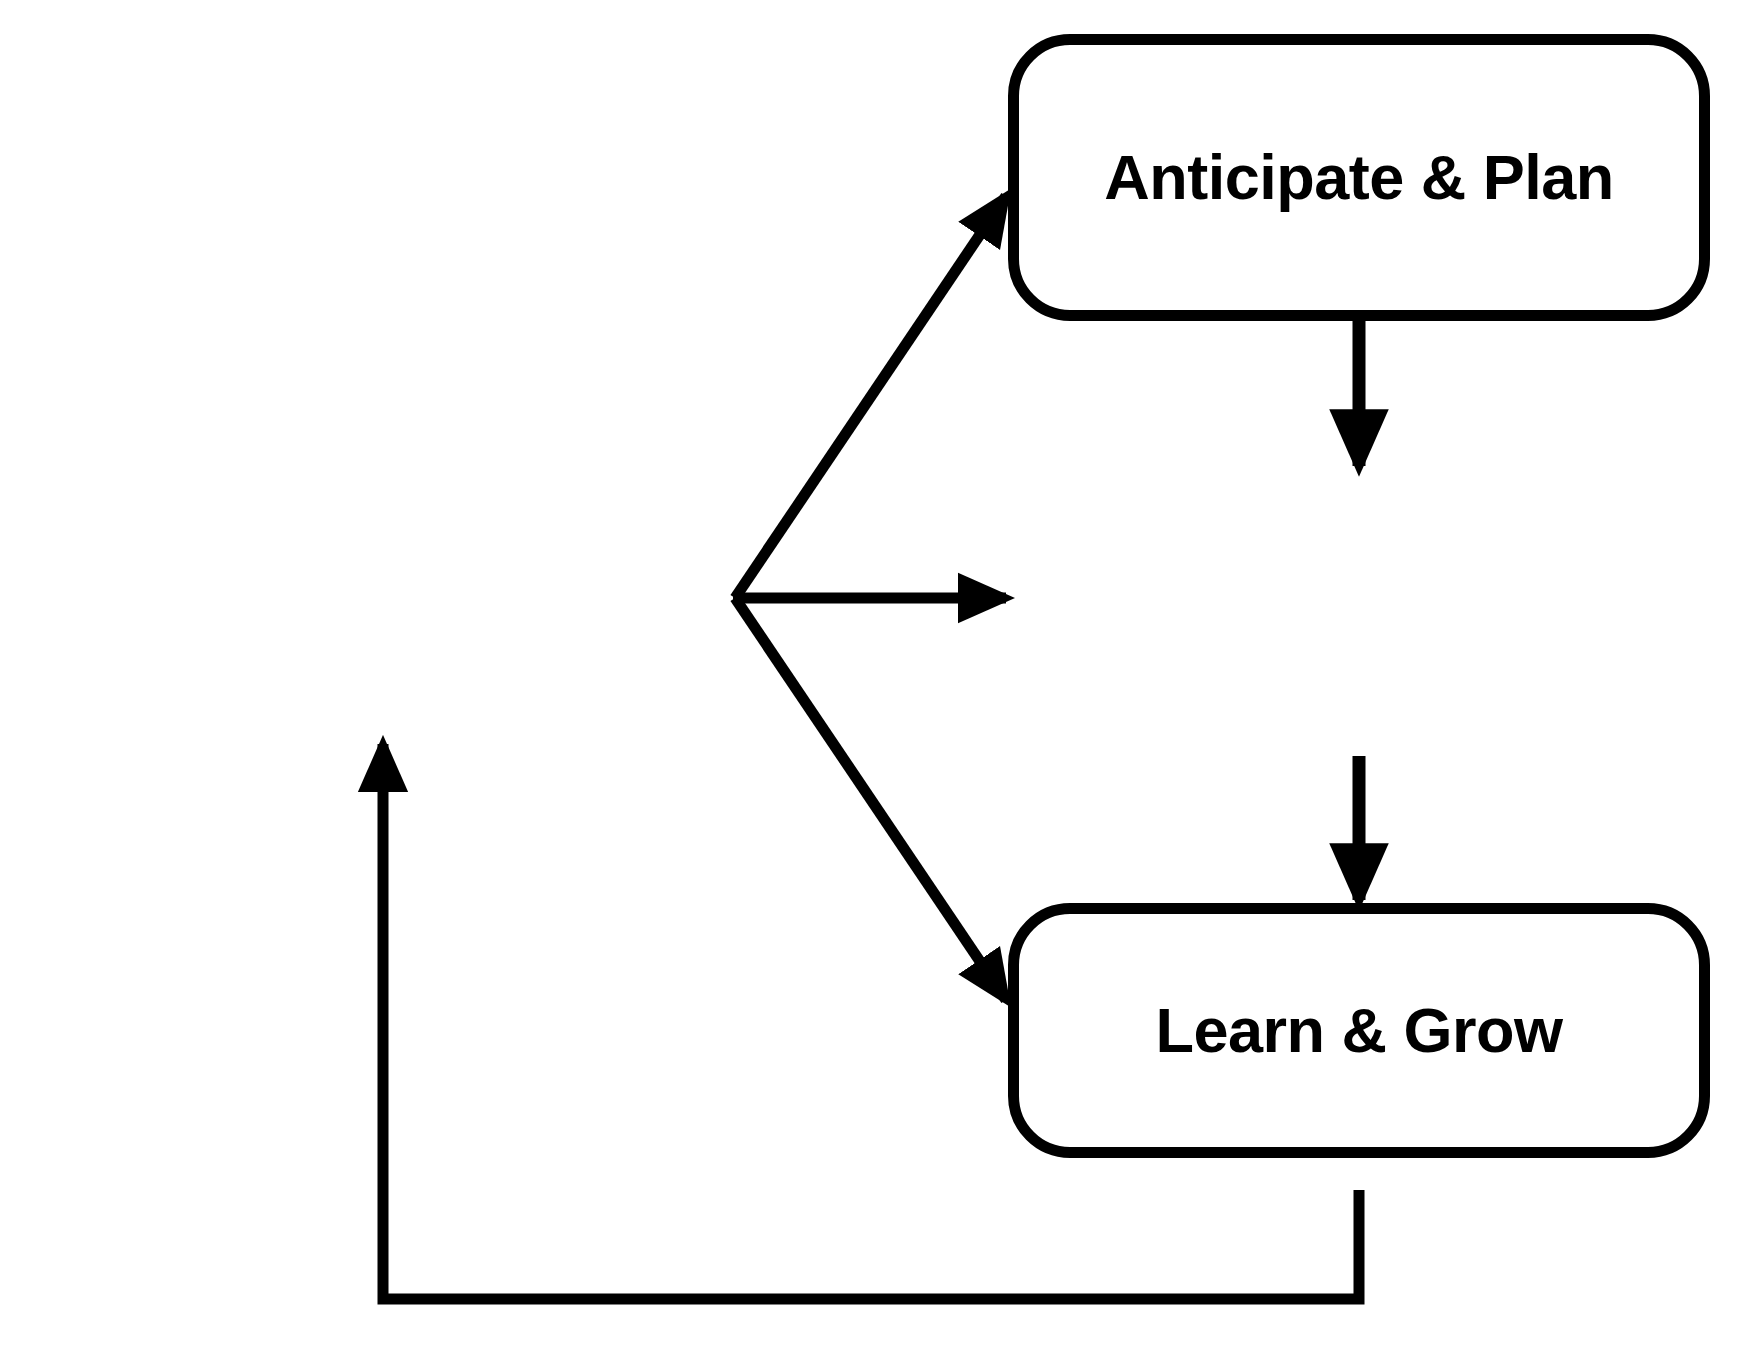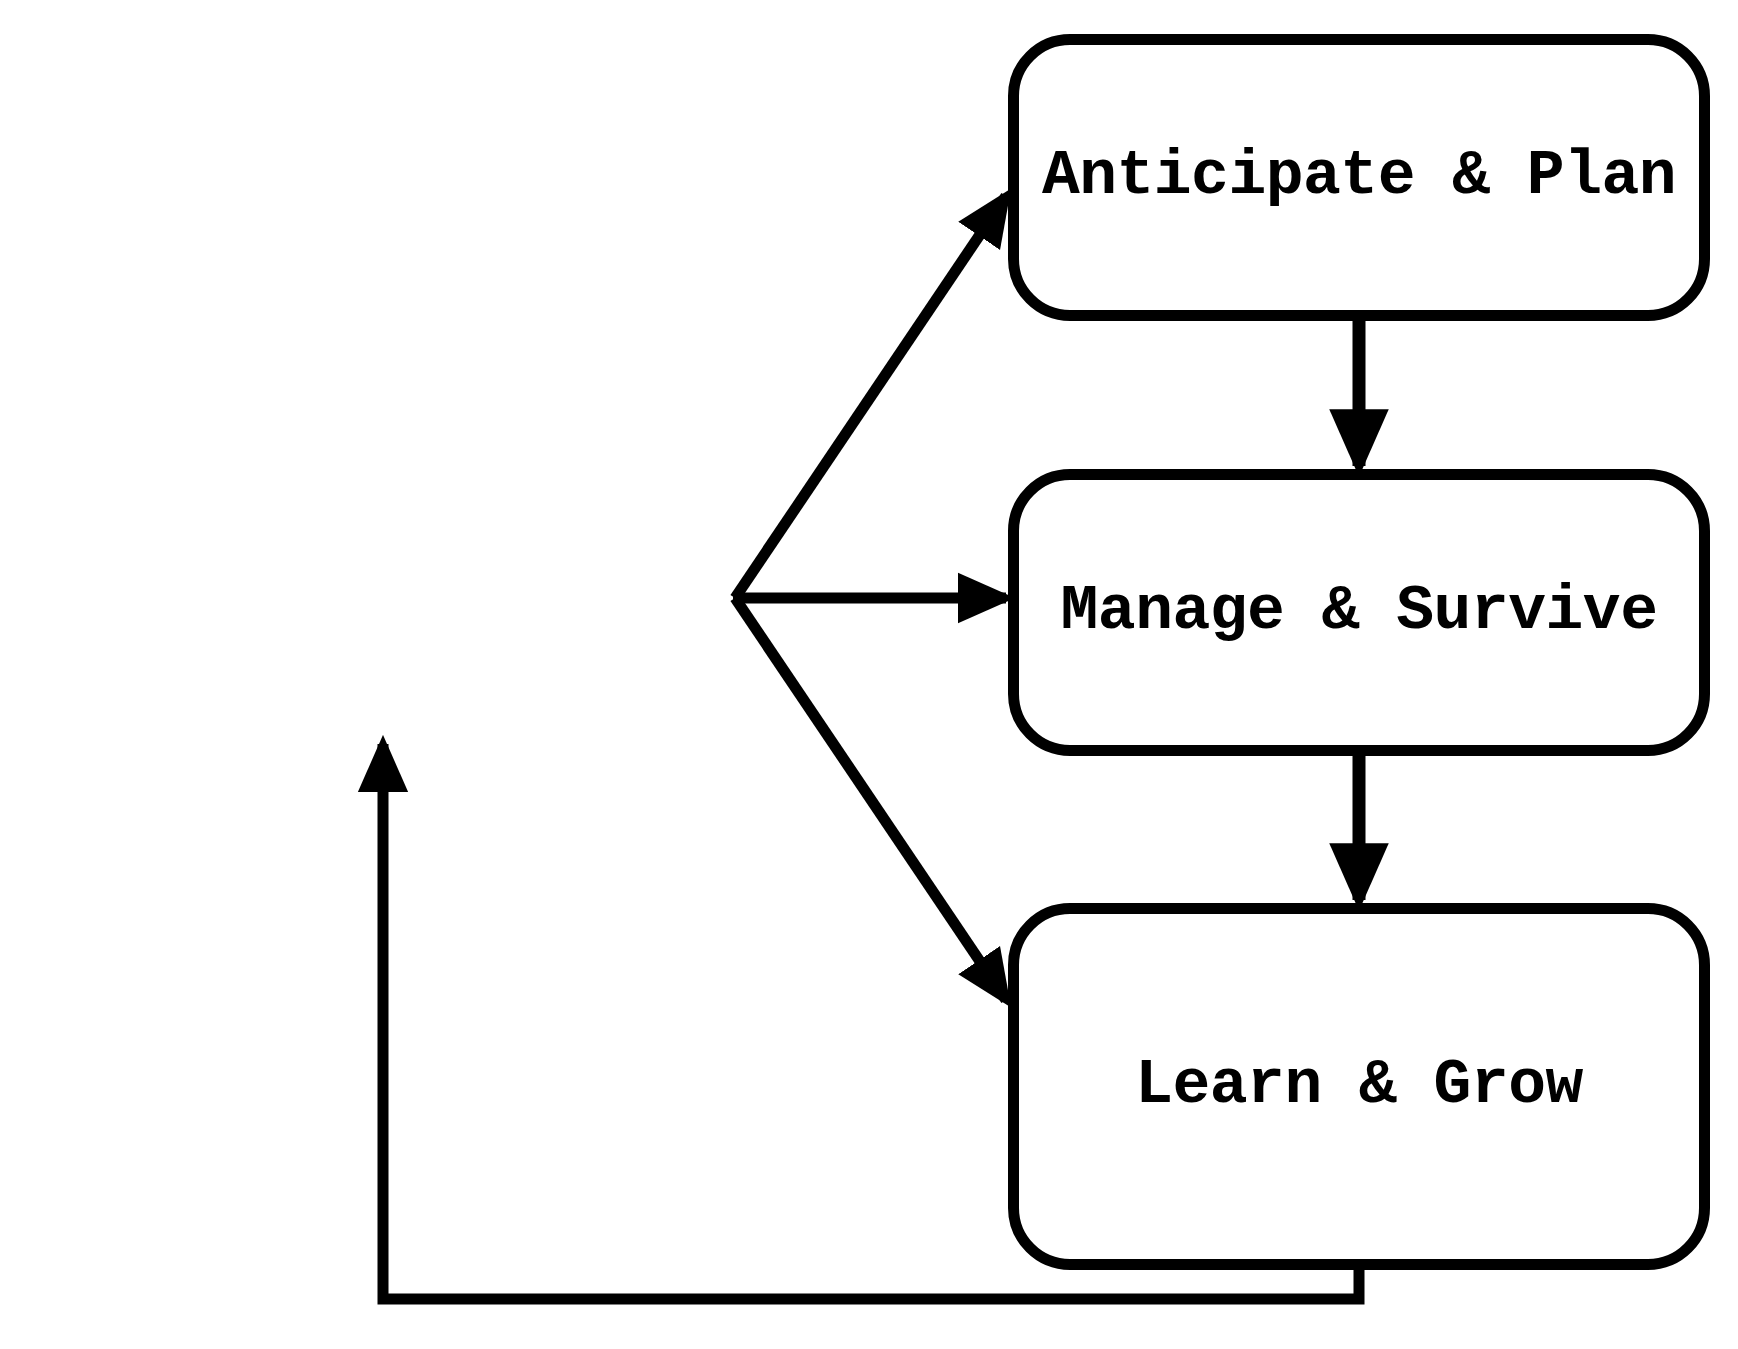"Anticipate & Plan" .node-label { font-family: Liberation Mono, monospace -> Liberation Sans, sans-serif }
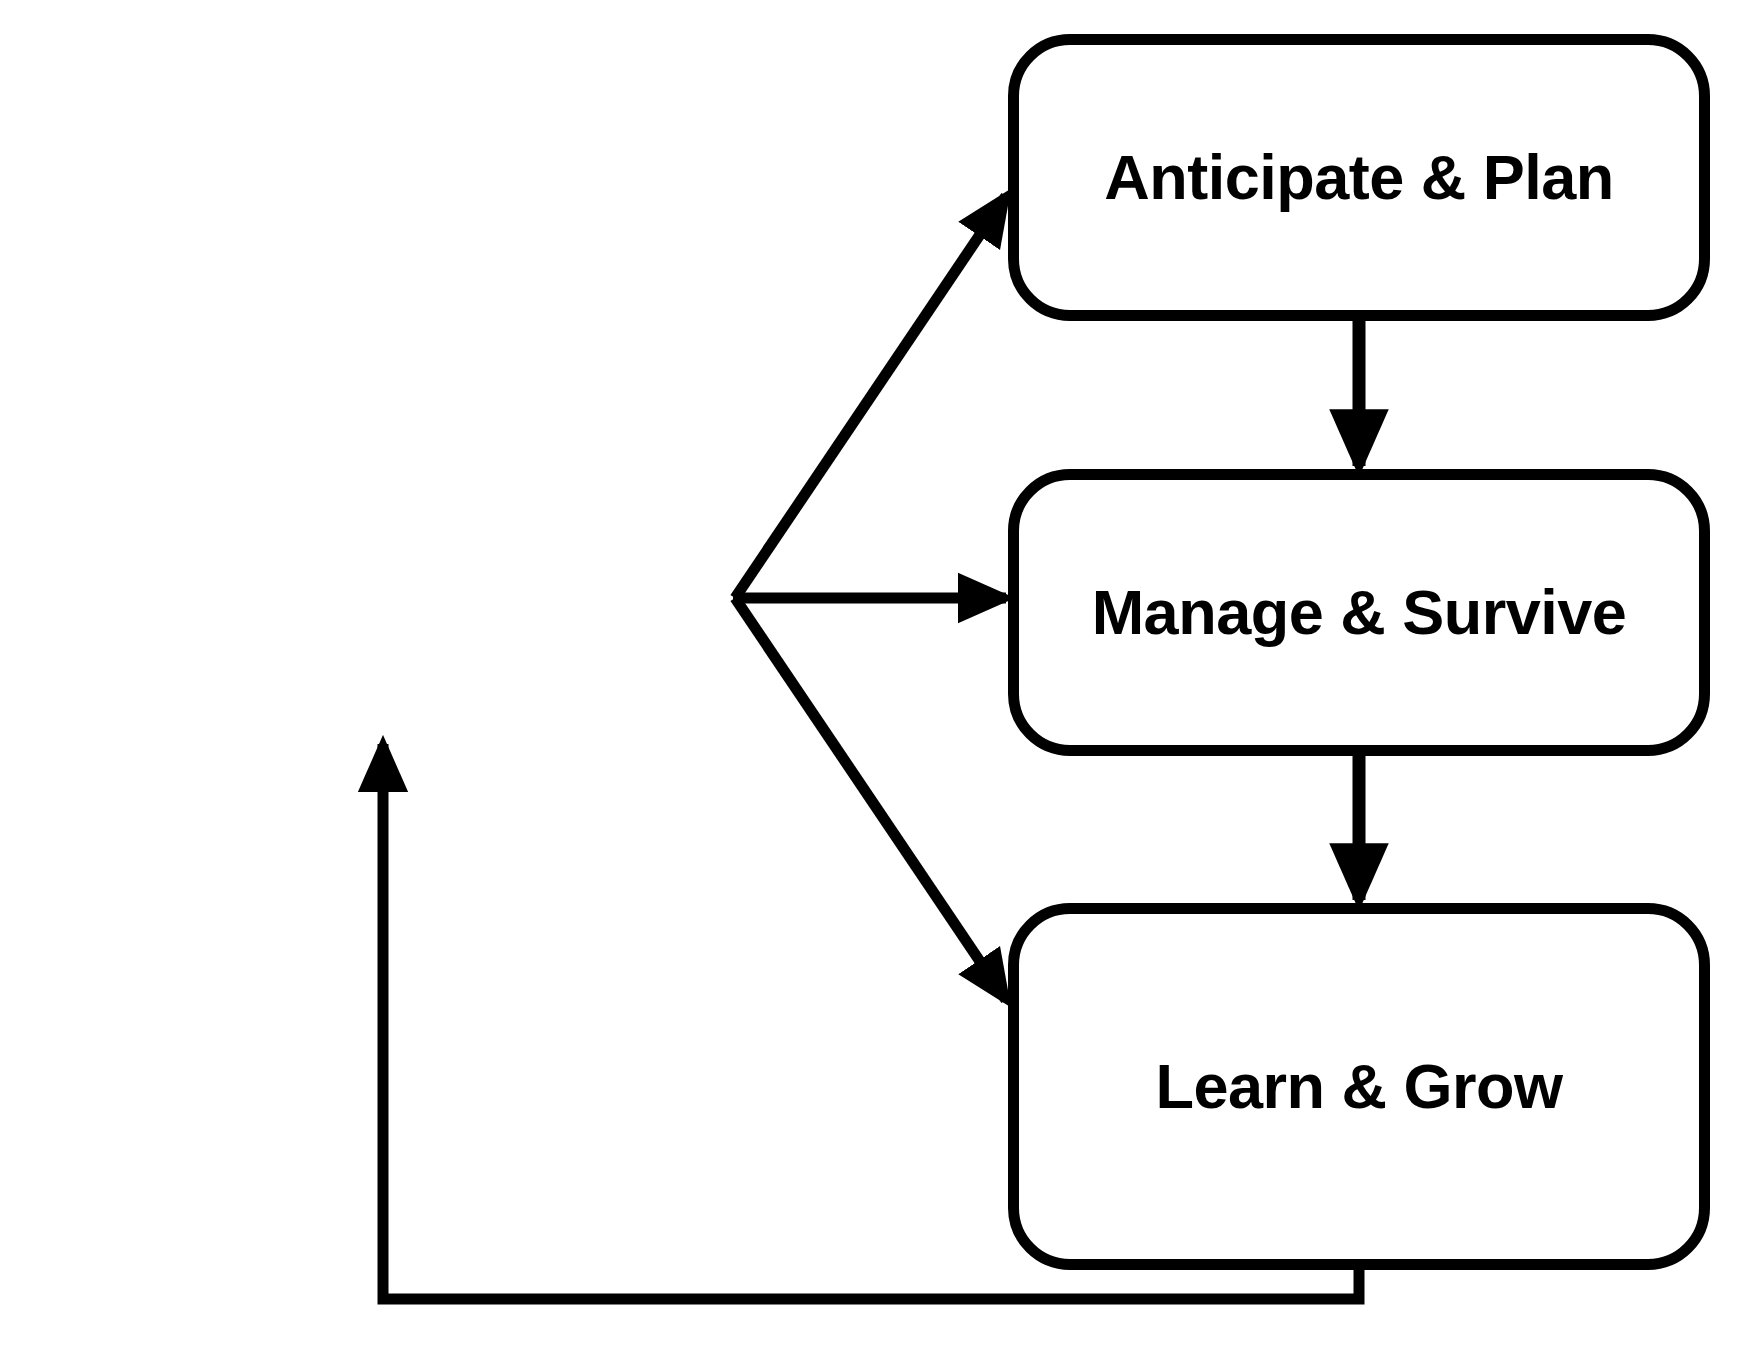"Manage & Survive" div.node-box { html: <div> <span>Manage &amp; Survive</span> </div> -> none }
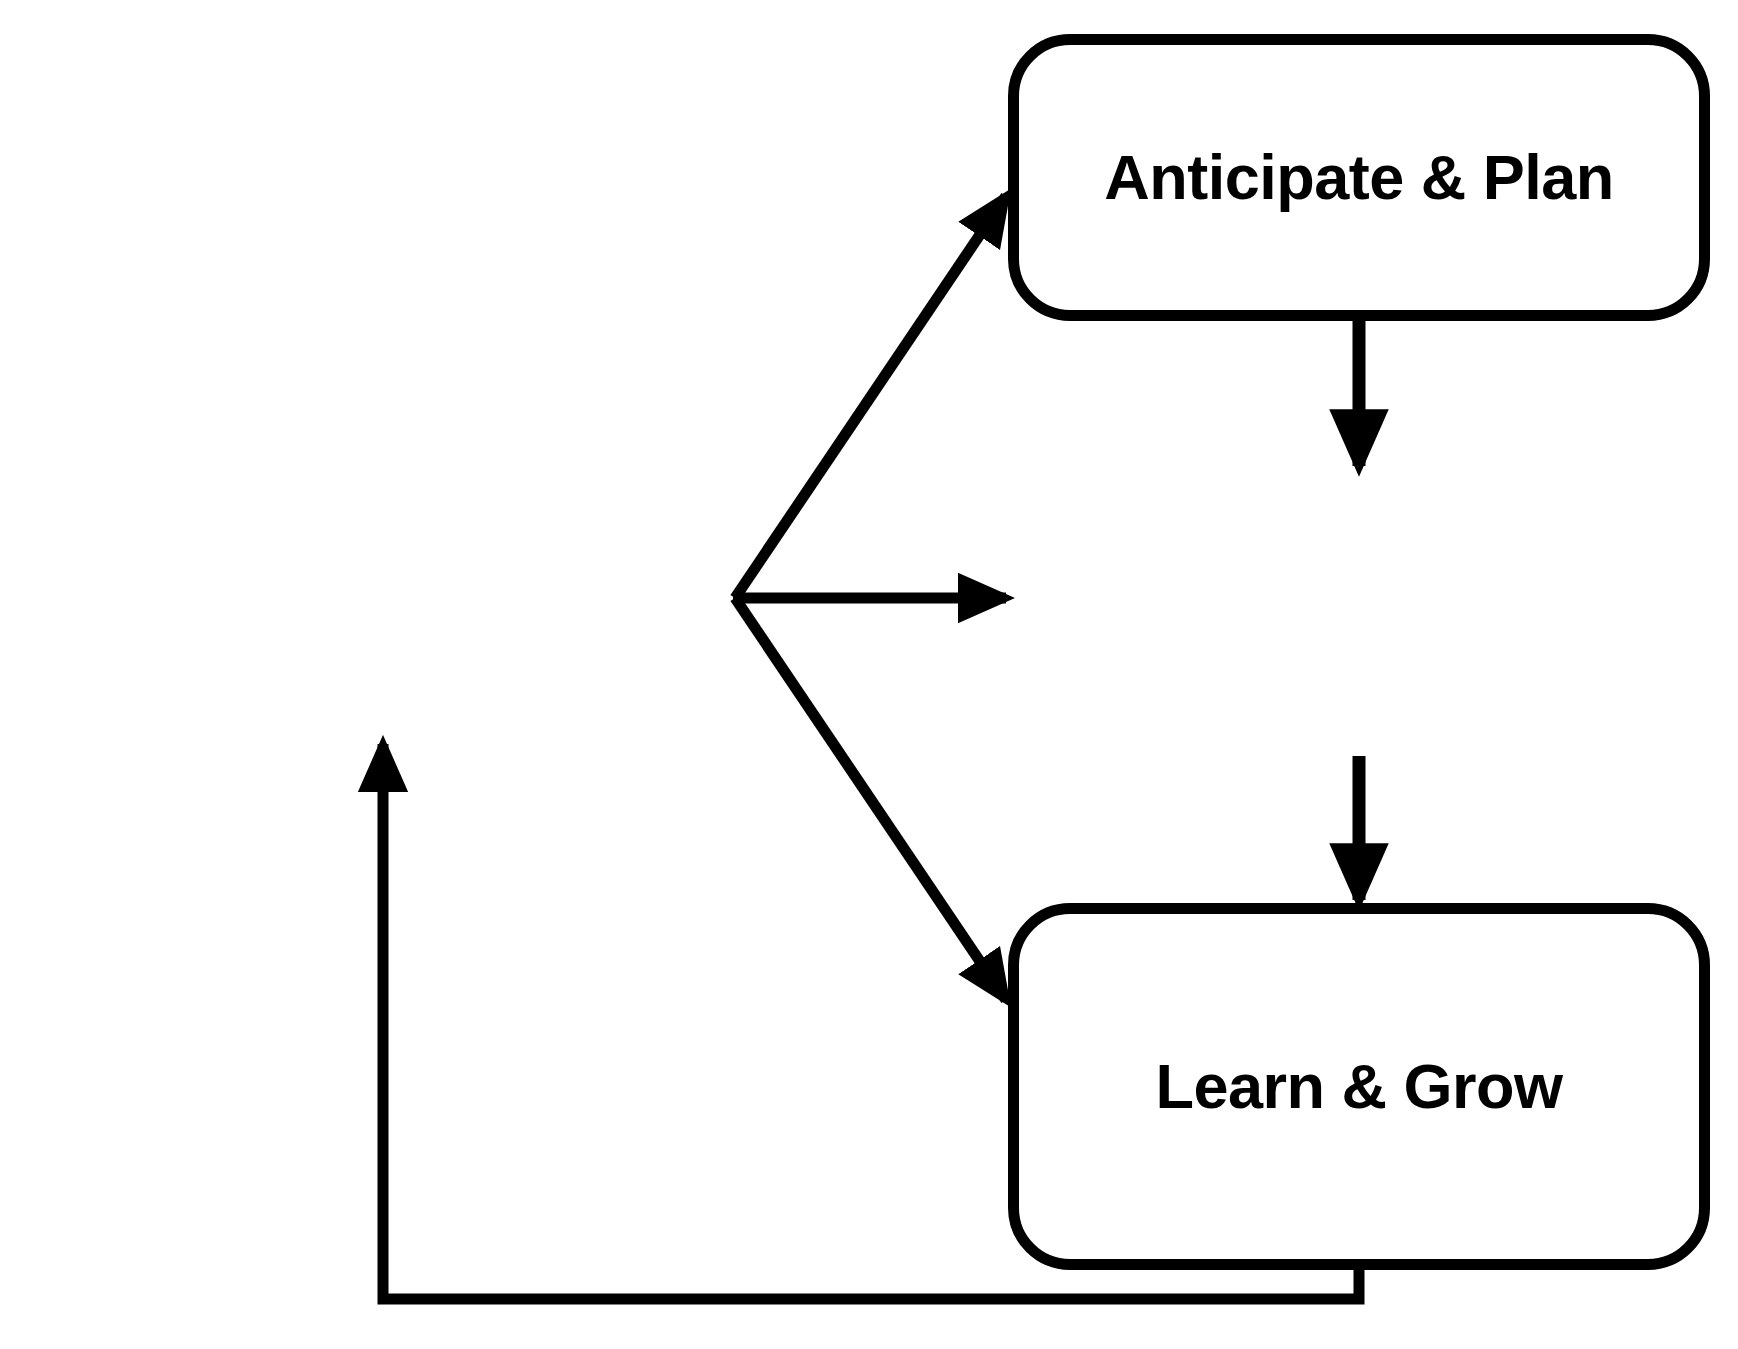"Learn & Grow" #node-learn { height: 367px -> 255px }
